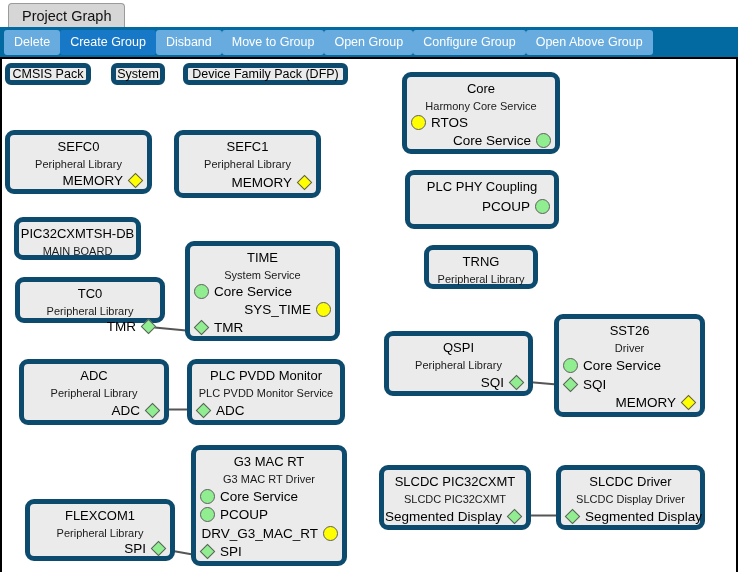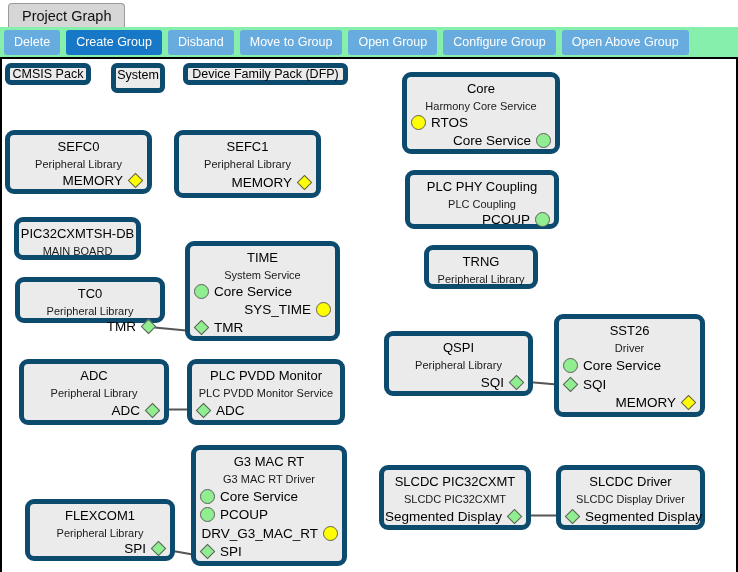"Delete" .toolbar { background: #86efac -> #0369a1; gap: 6px -> none }
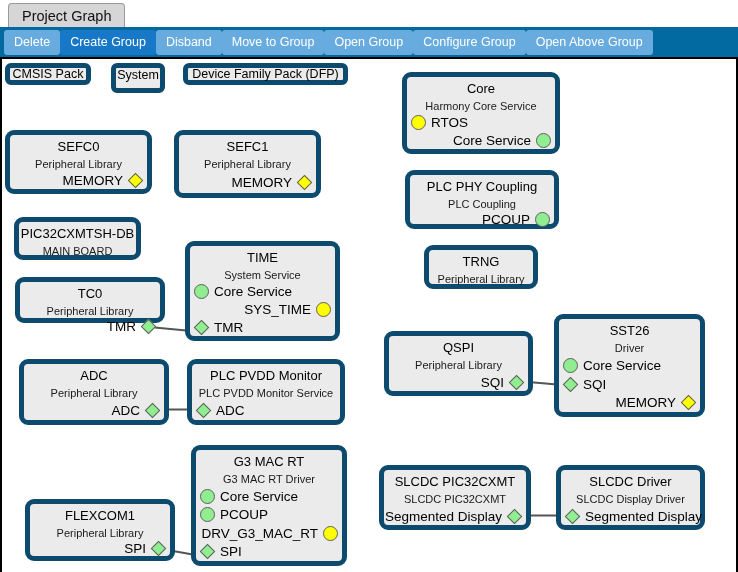"System" div.node { height: 30px -> 22px }
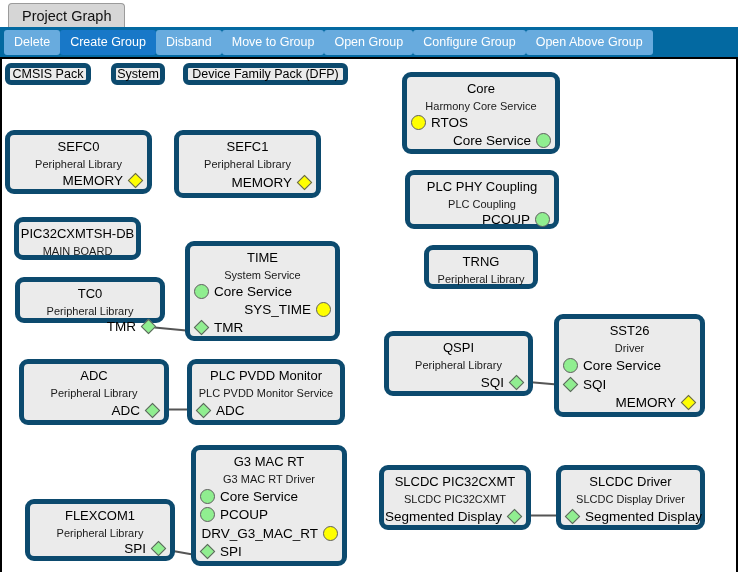"PLC Coupling" div.node-subtitle { html: <div>PLC Coupling</div> -> none }
